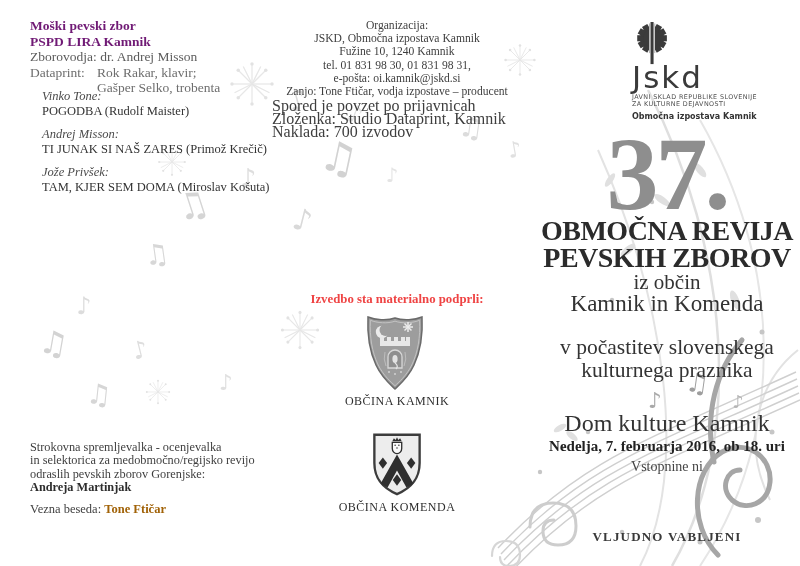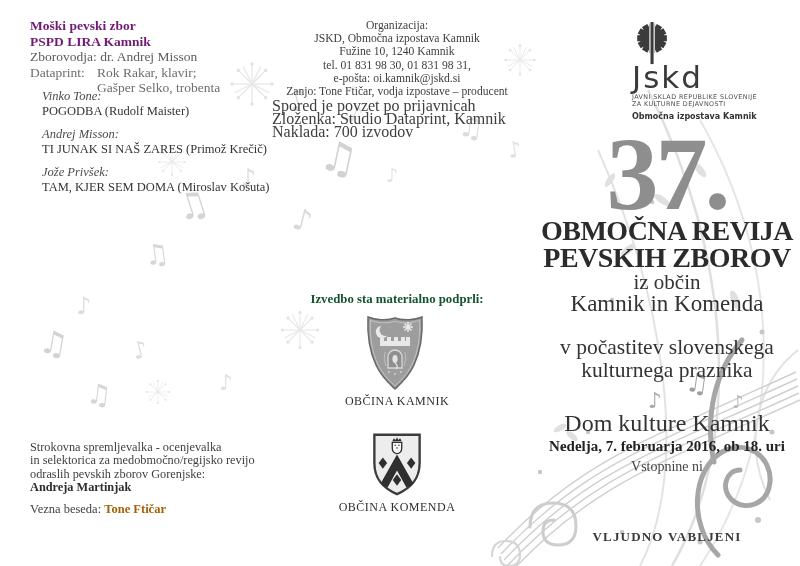"Izvedbo sta materialno podprli:" .sponsors-title { color: #14532d -> #ef4444 }
